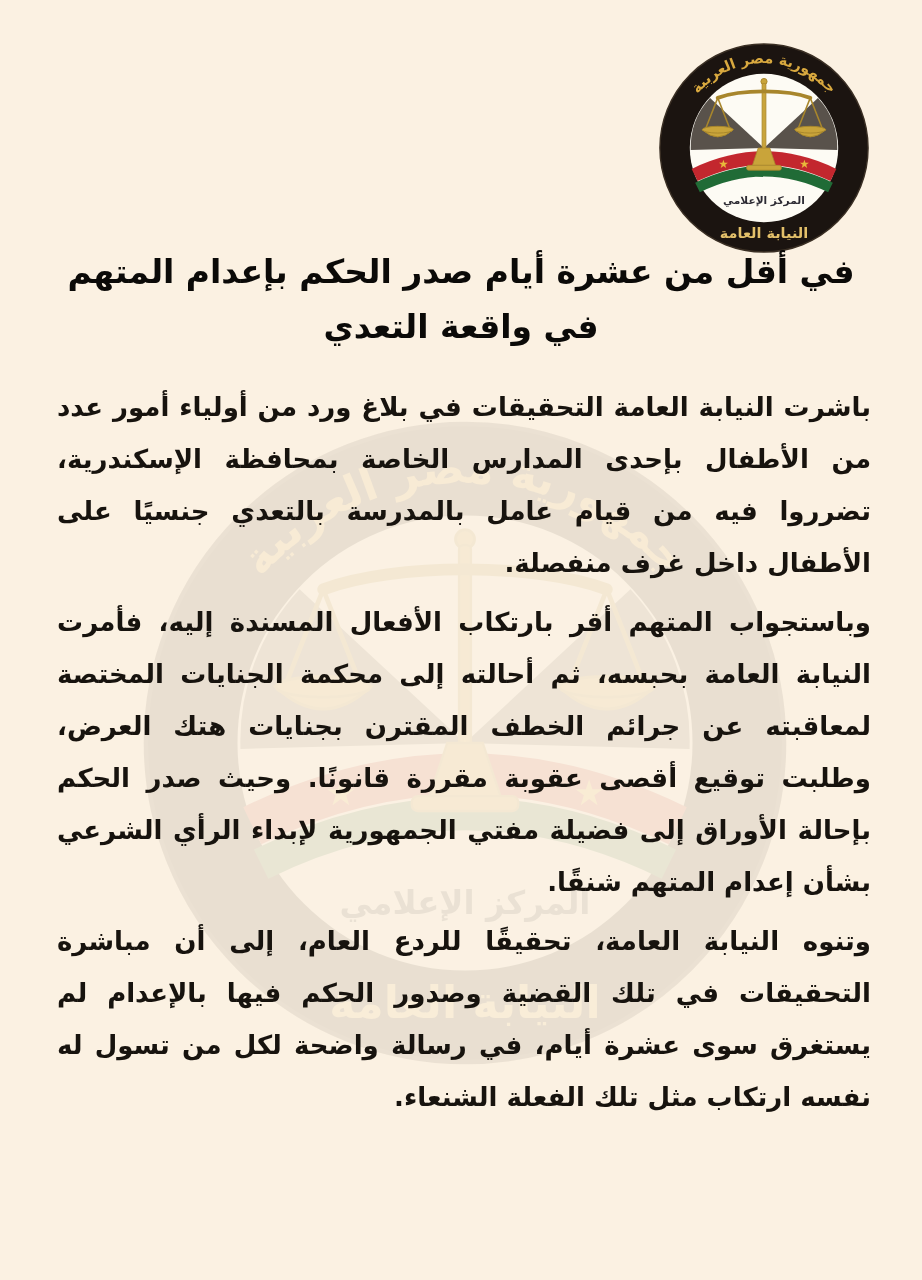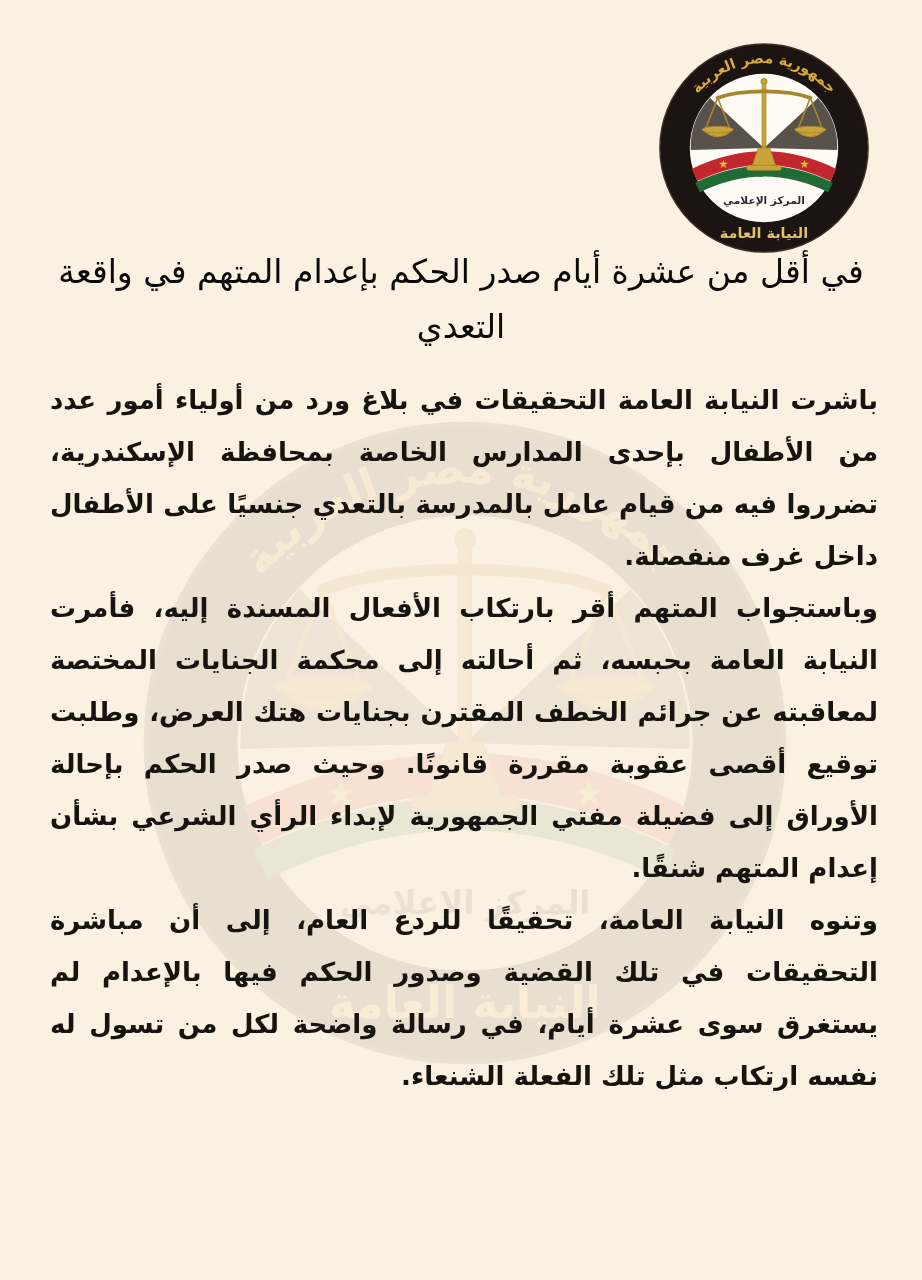"في أقل من عشرة أيام" .title { font-weight: 400 -> 700 }
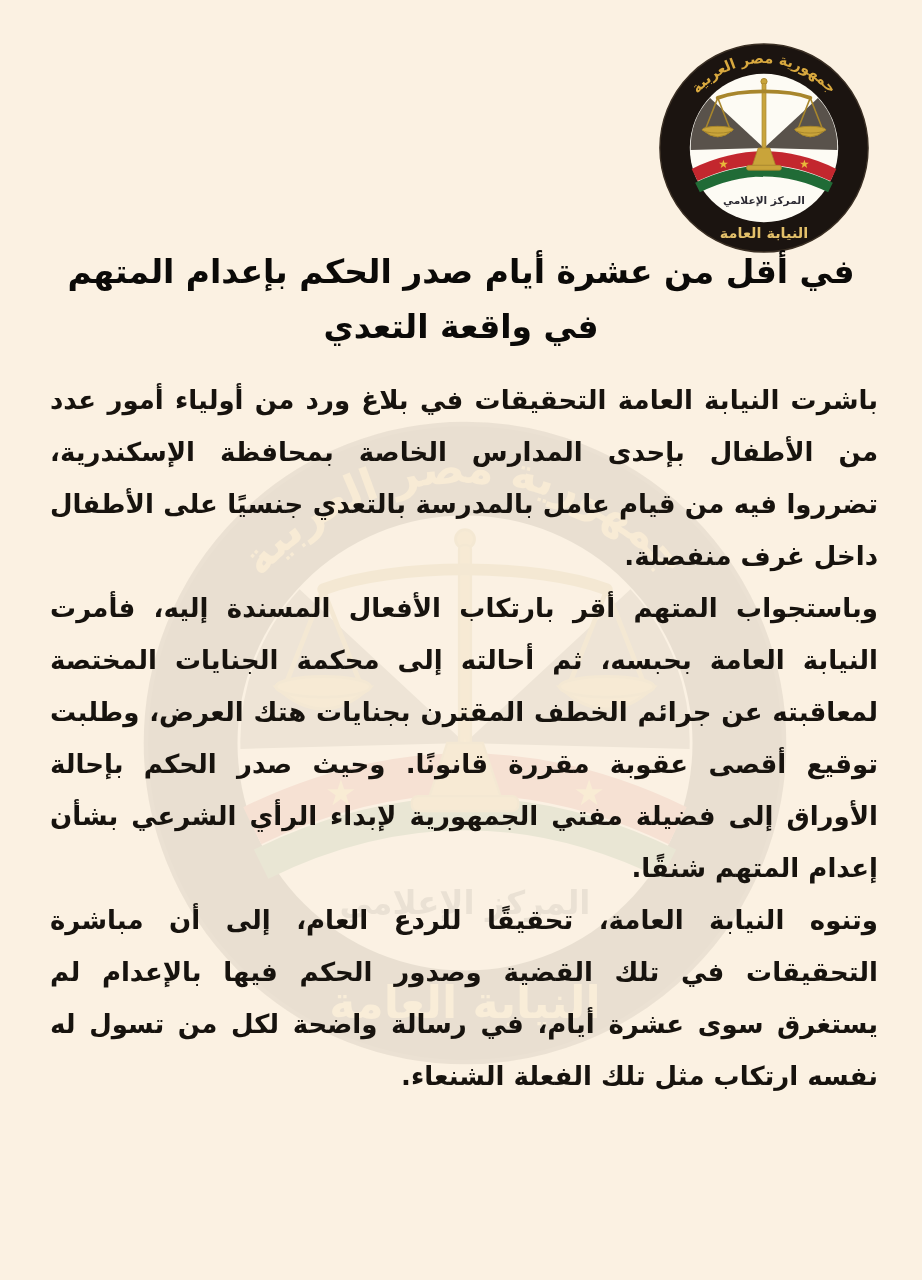"باشرت النيابة العامة التحقيقات في" .body-text p { margin: 0 -> 7px }
